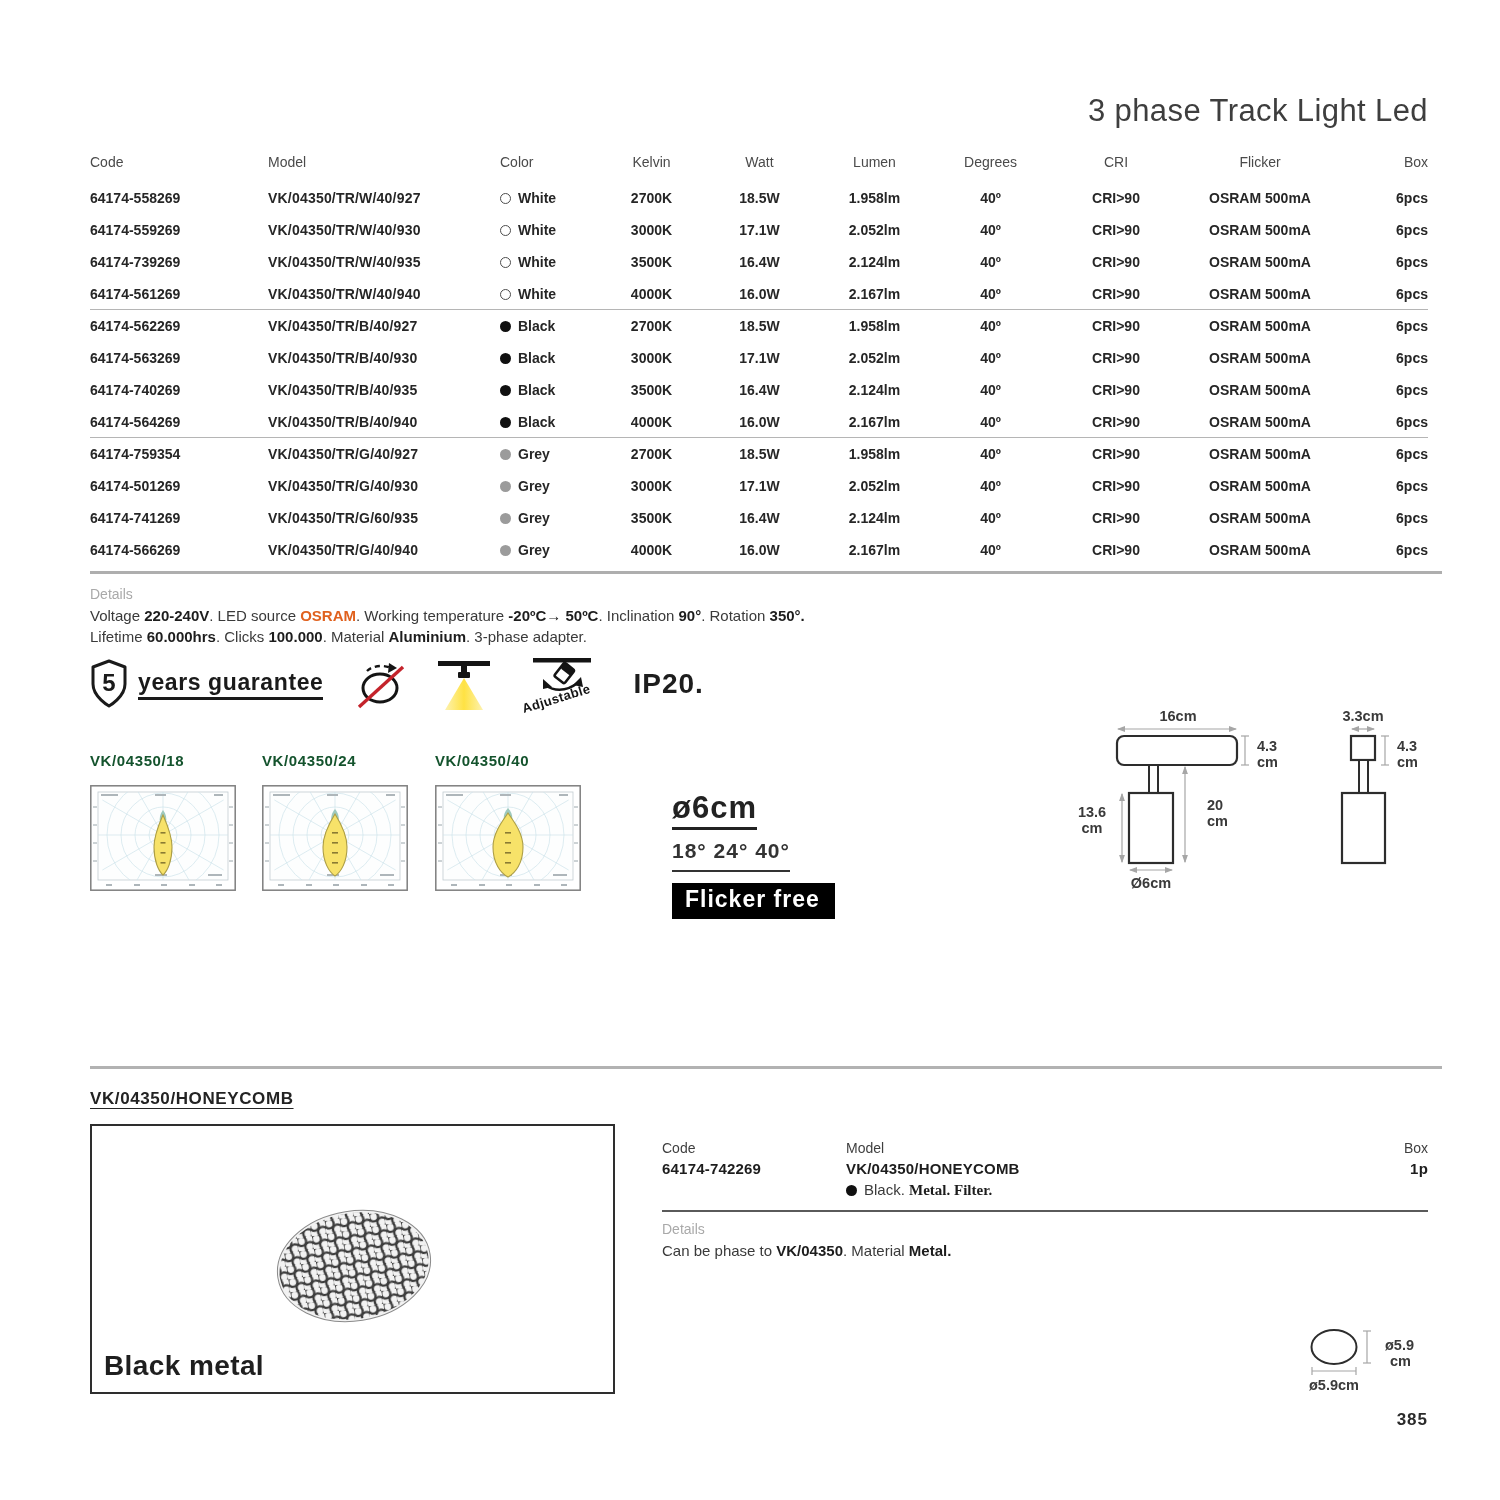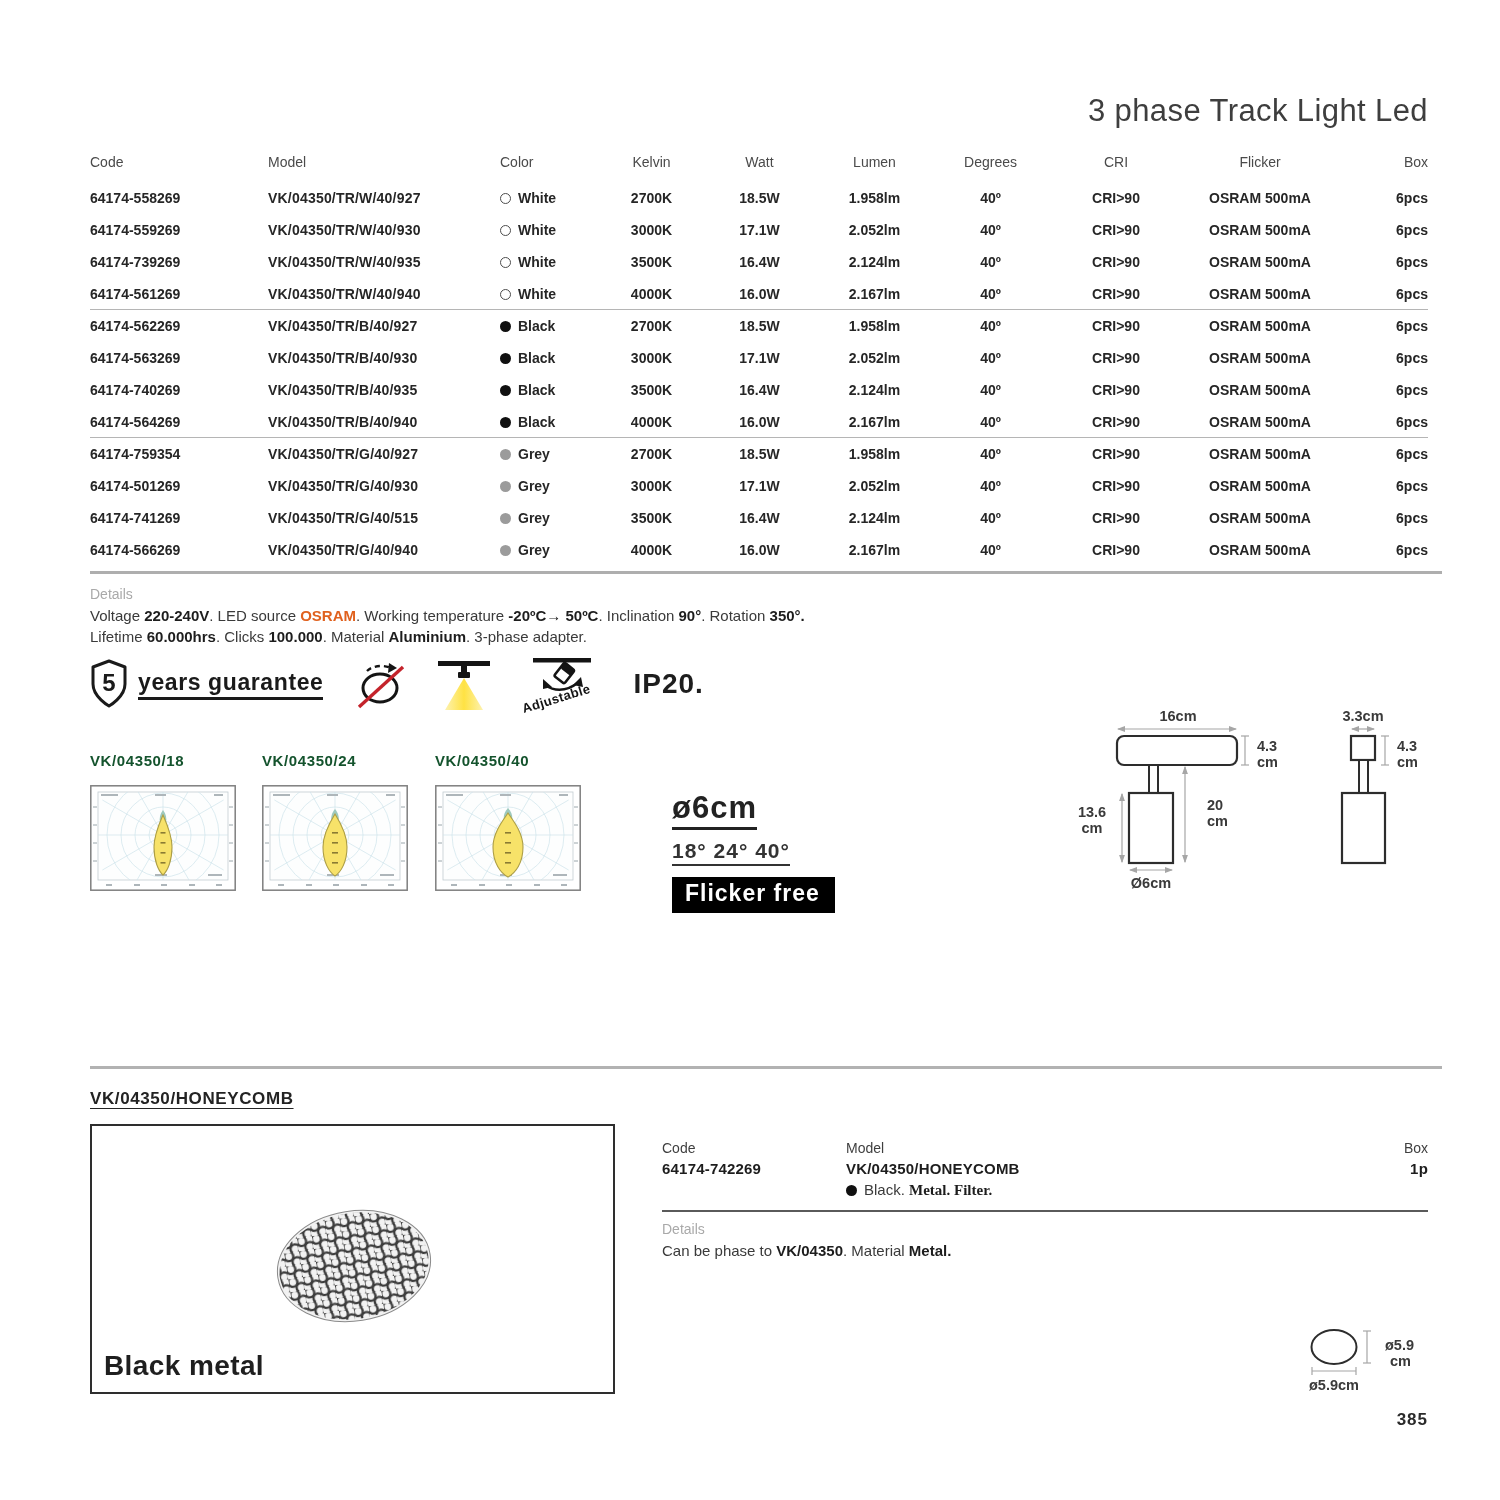"VK/04350/TR/G/40/515" div.c-l { text: VK/04350/TR/G/40/515 -> VK/04350/TR/G/60/935 }
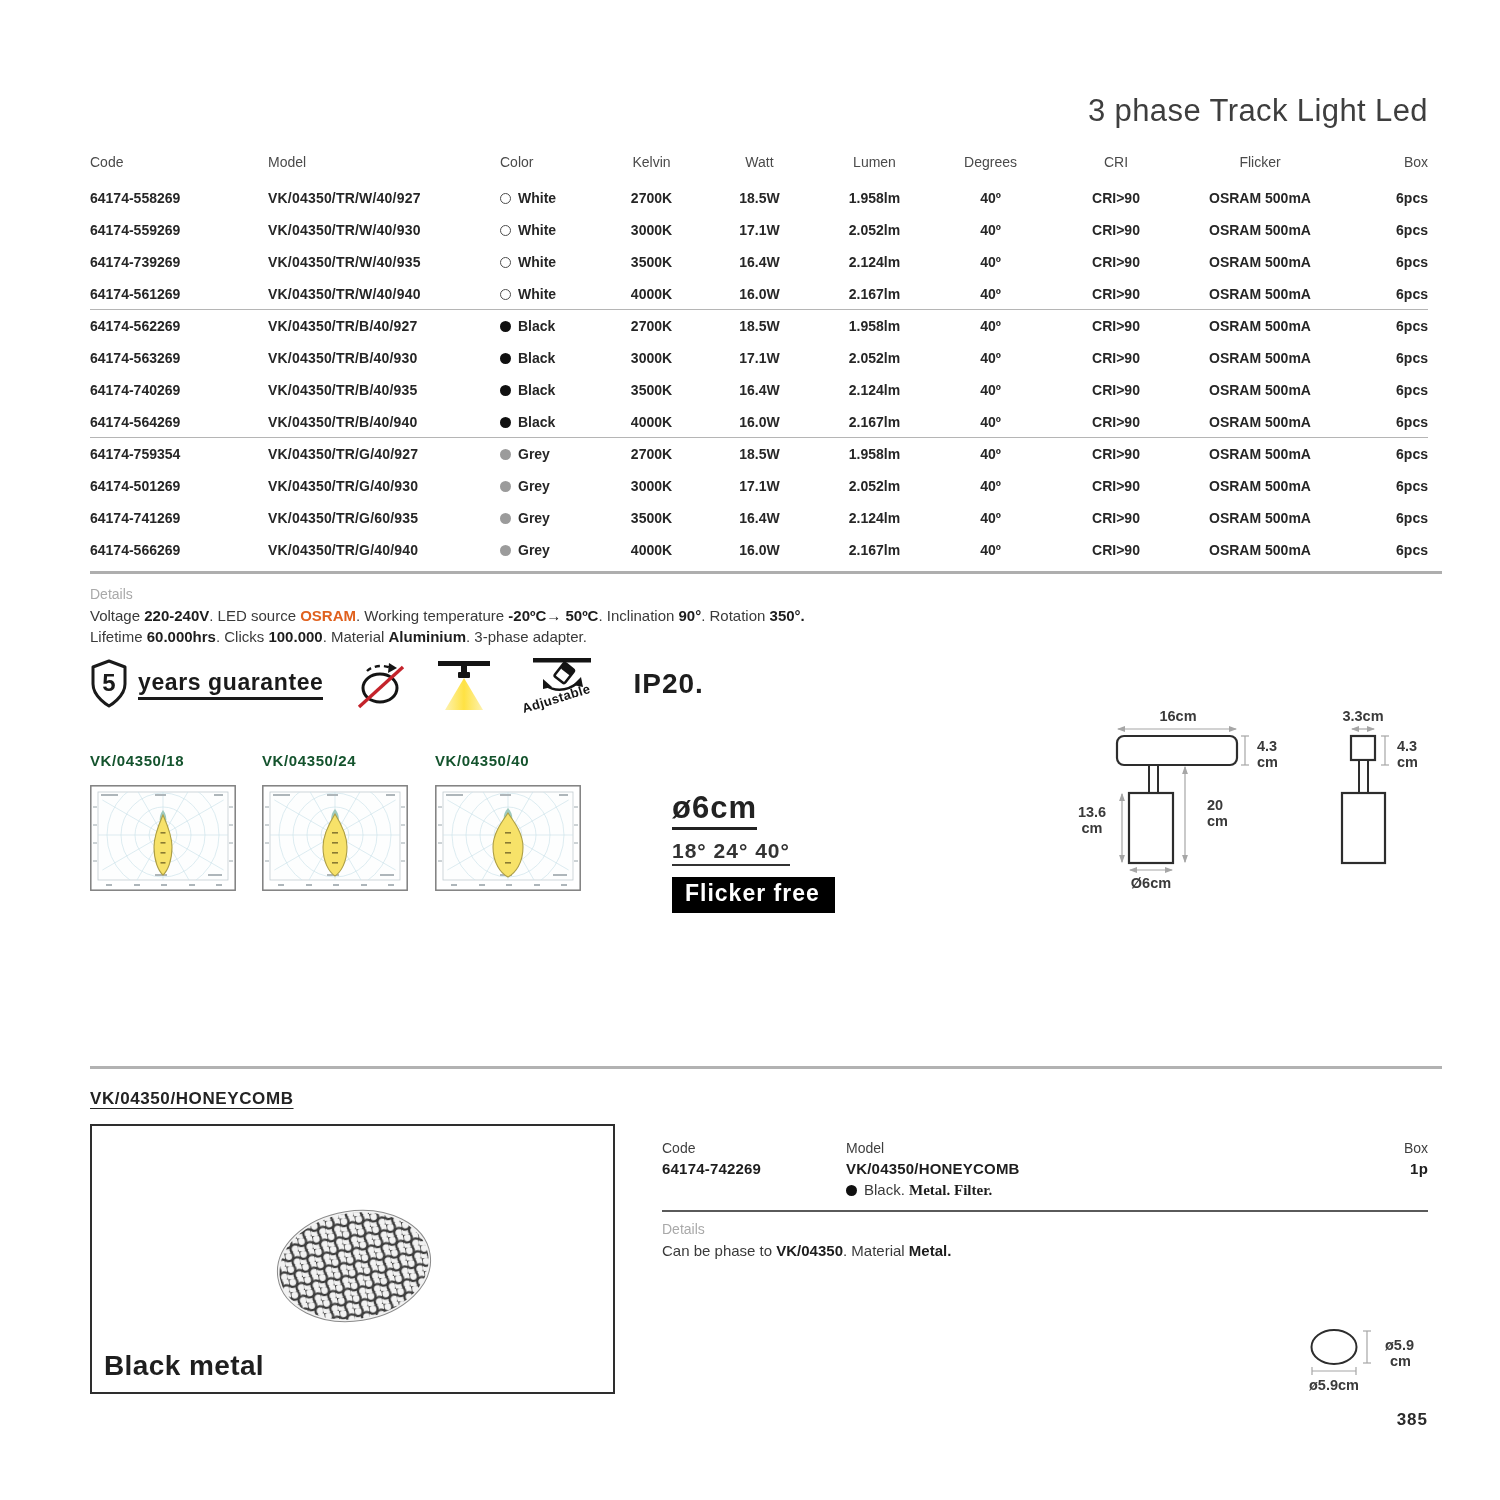"18° 24° 40°" .beam-angles { padding-bottom: 1px -> 7px }
